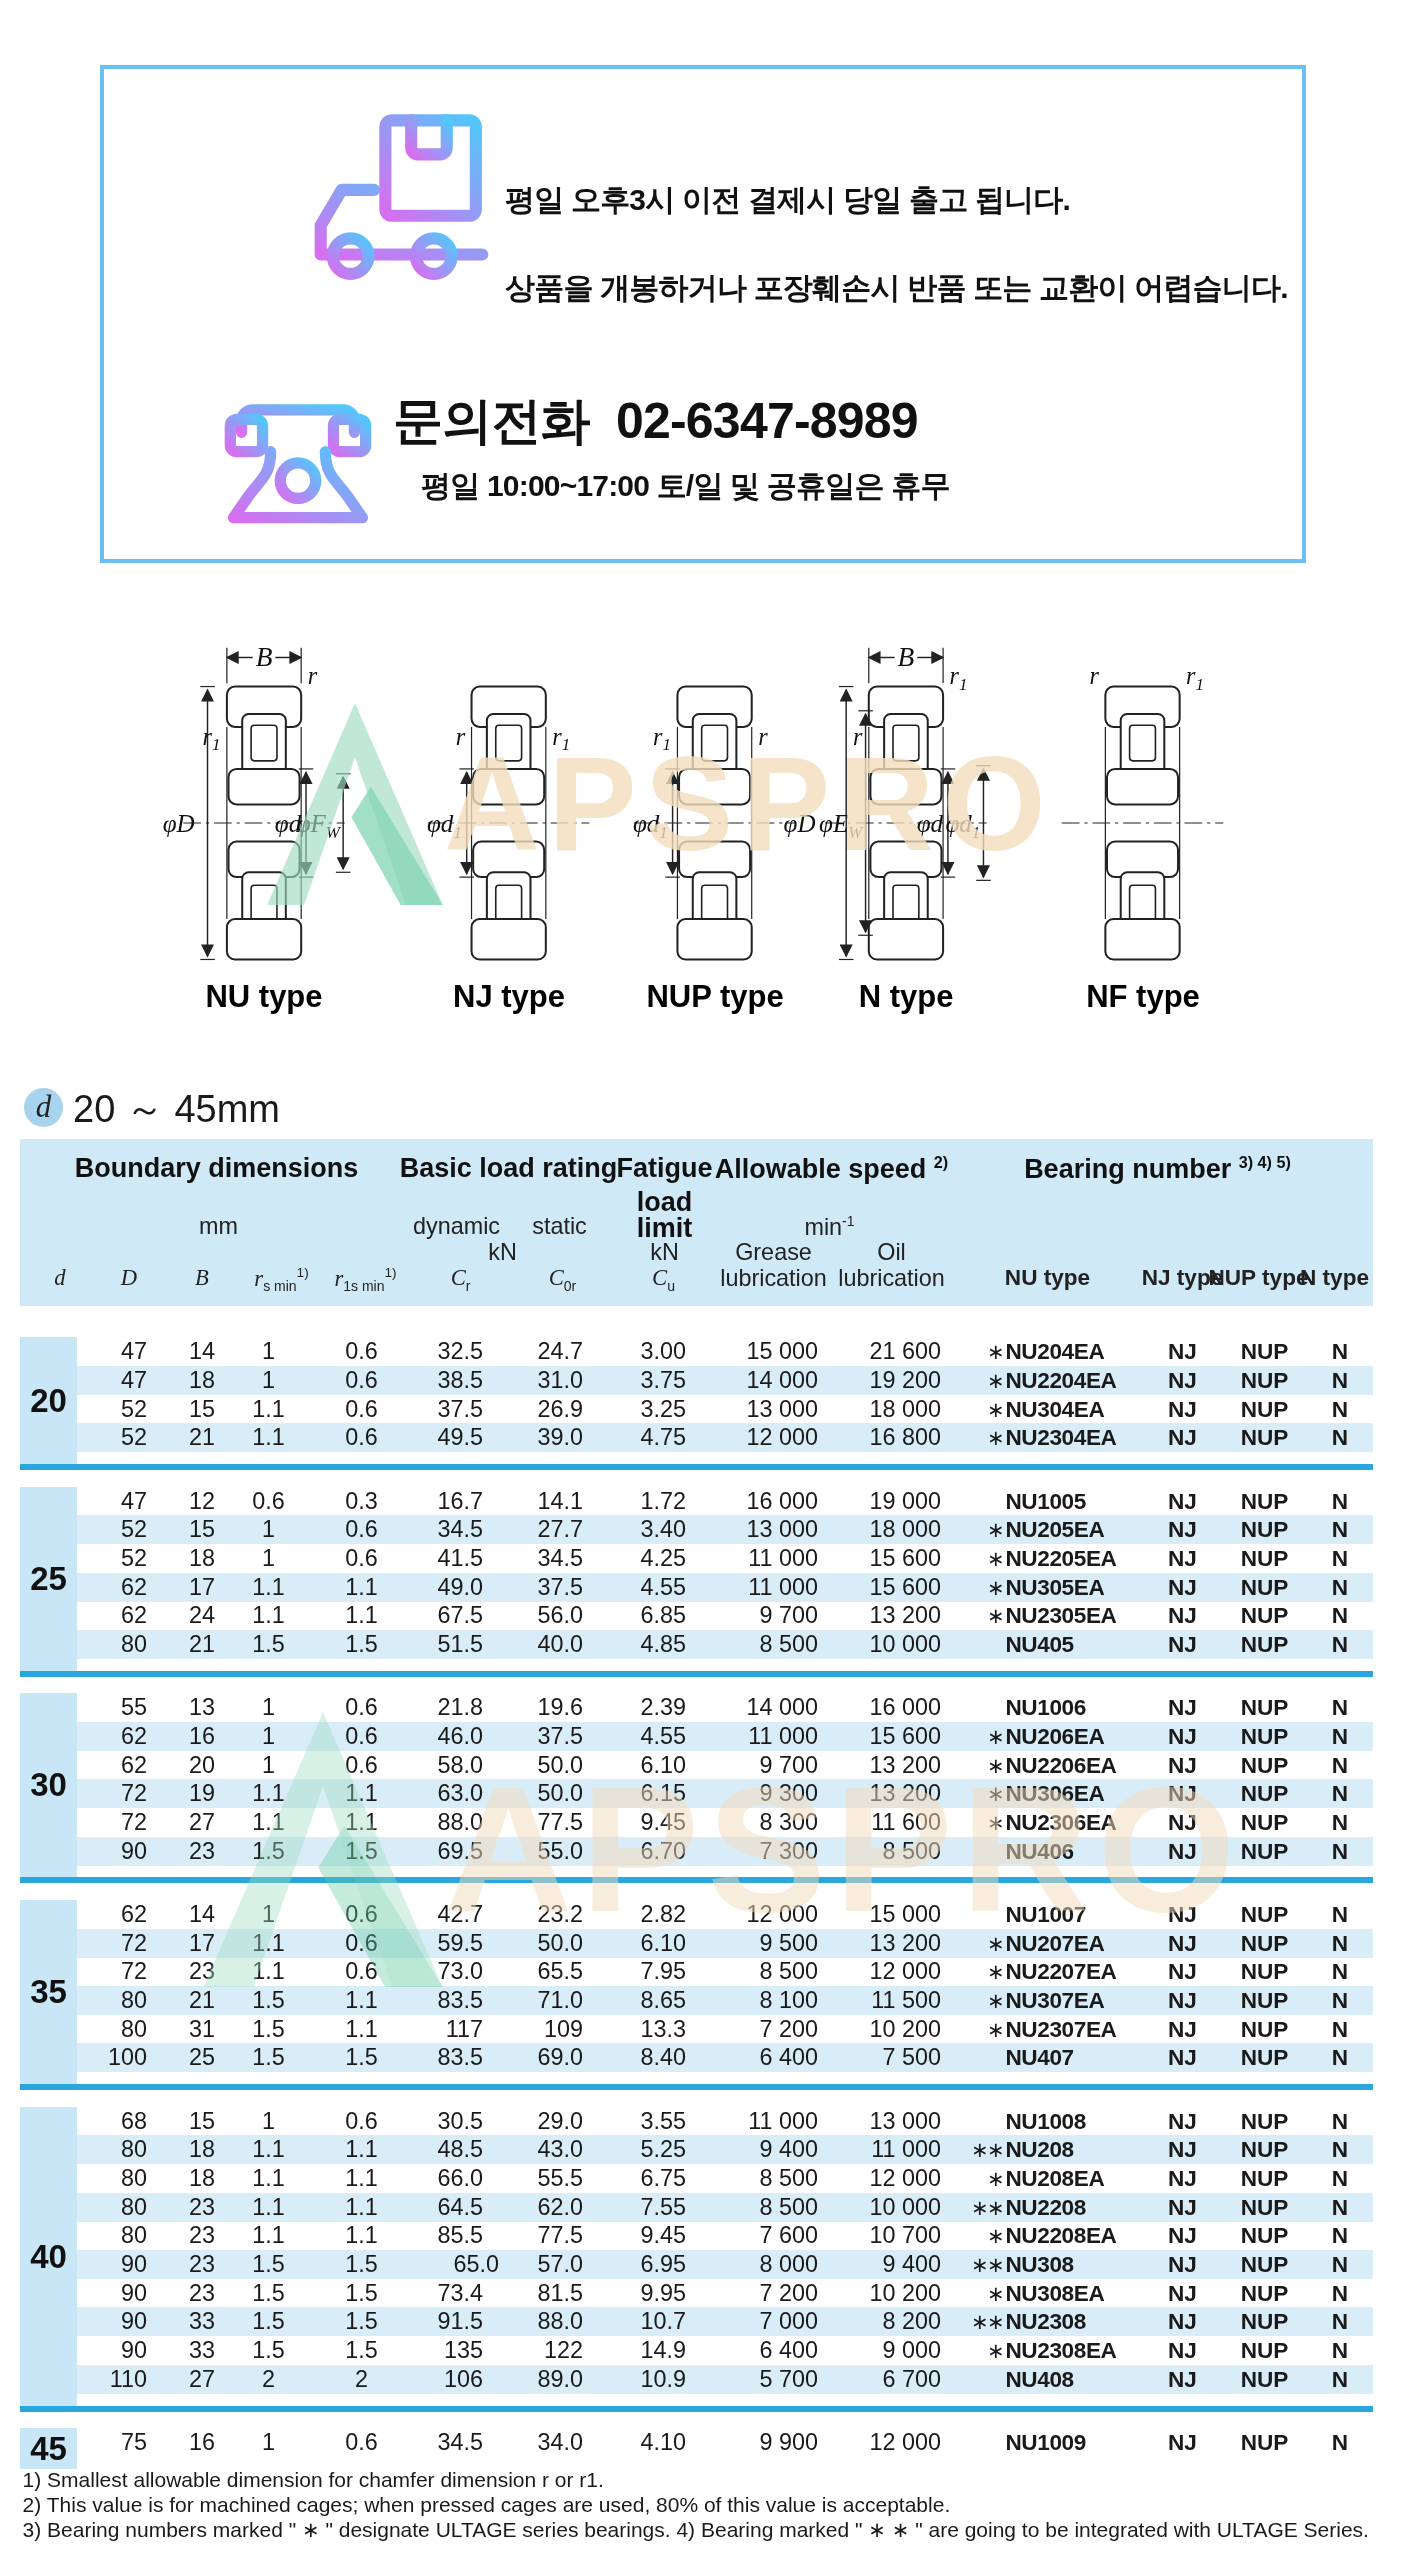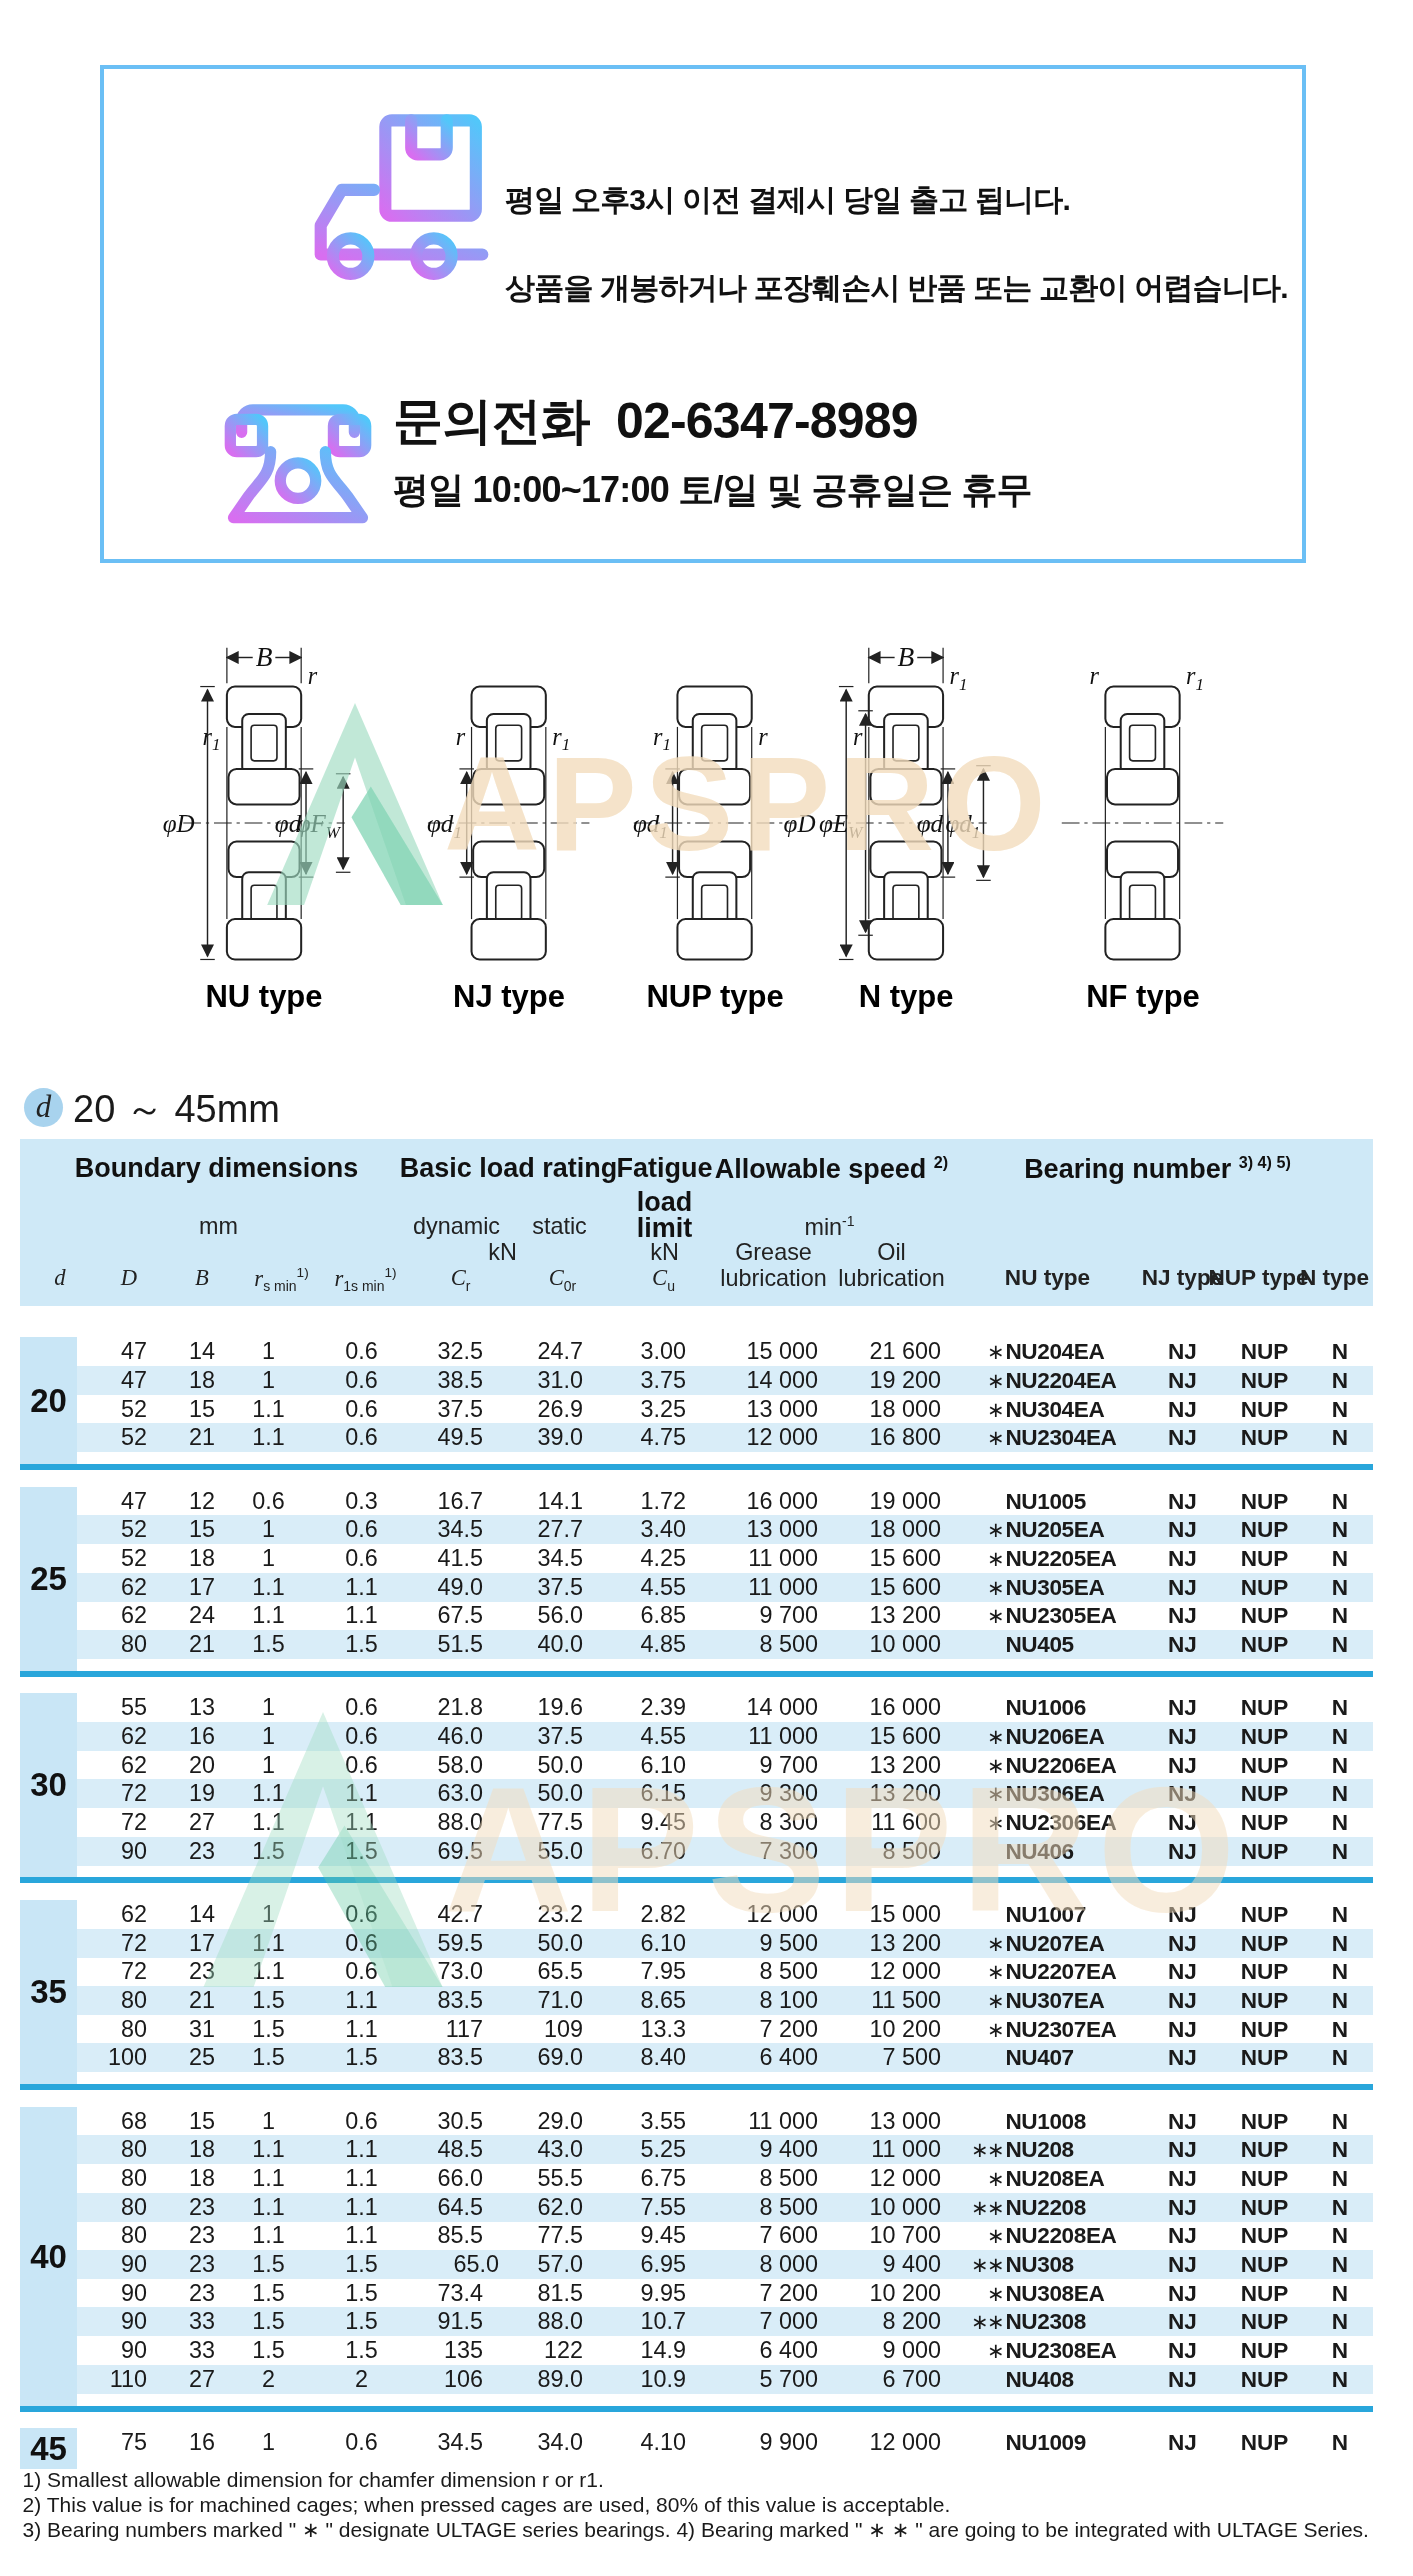"평일 10:00~17:00 토/일 및 공휴일은" .phone-hours { font-size: 36px -> 30px; margin-left: none -> 28px }
